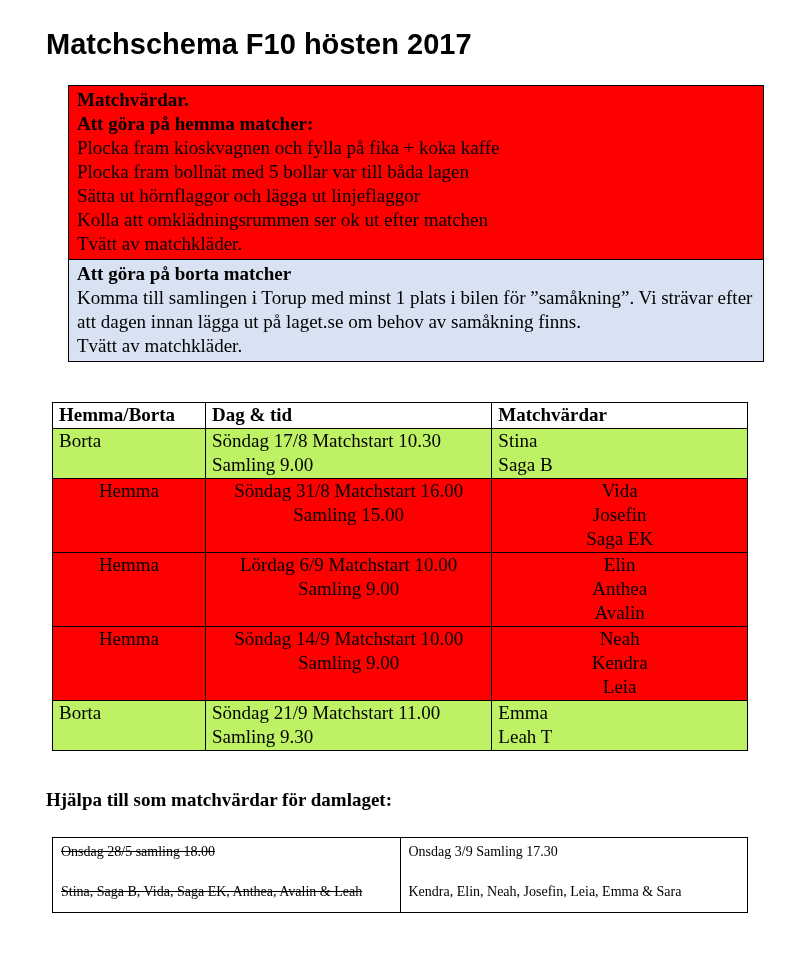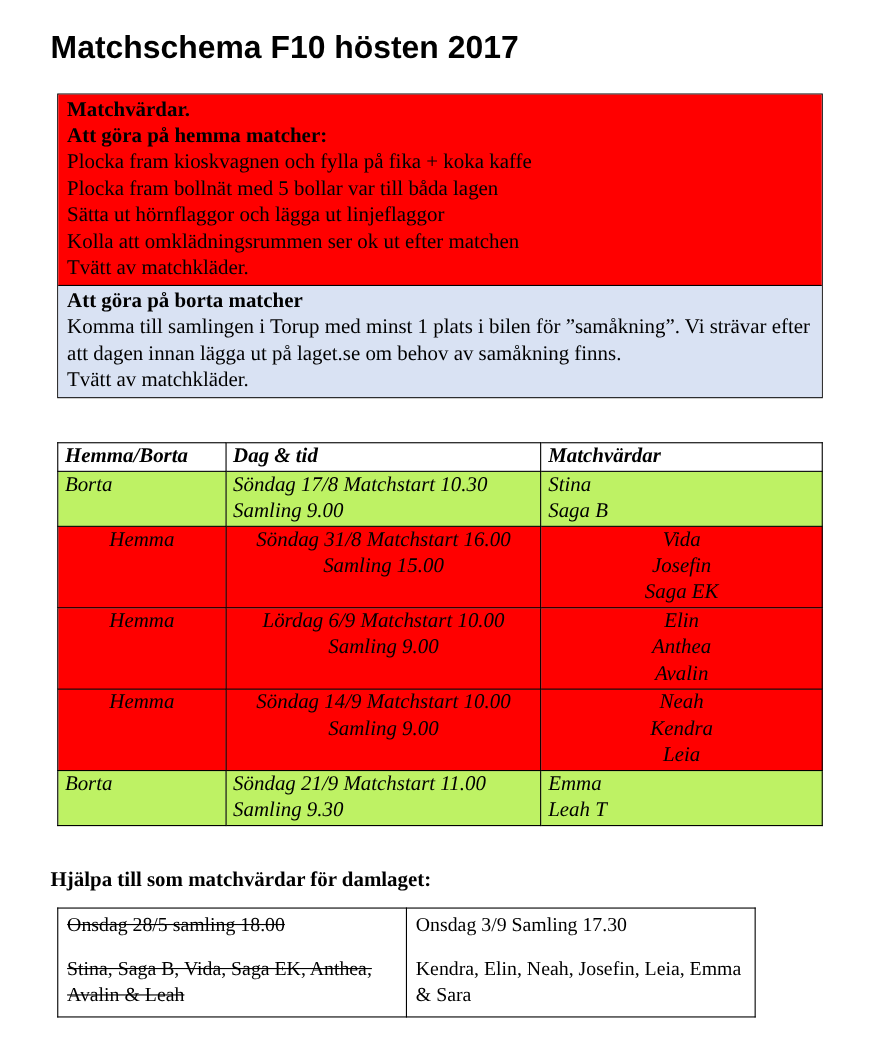"Matchvärdar." .info-box { margin-left: 6px -> 22px }
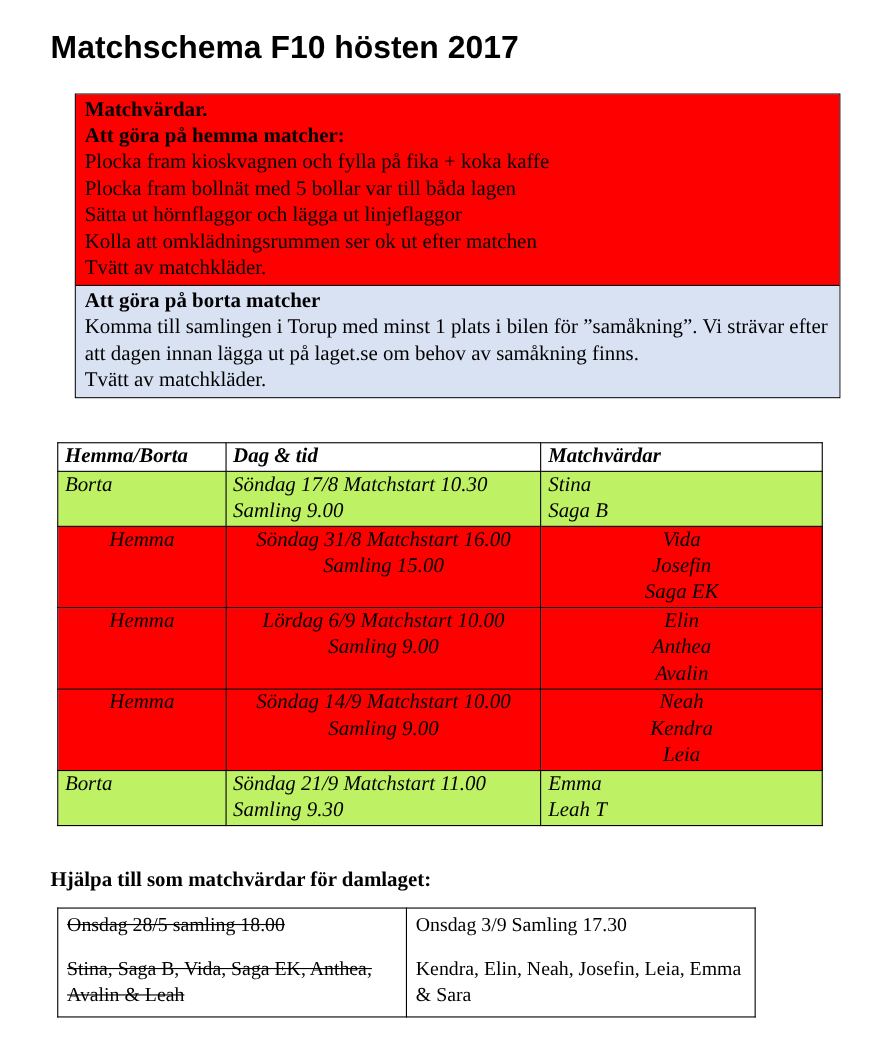"Hemma/Borta" .schedule-table { font-style: italic -> none }
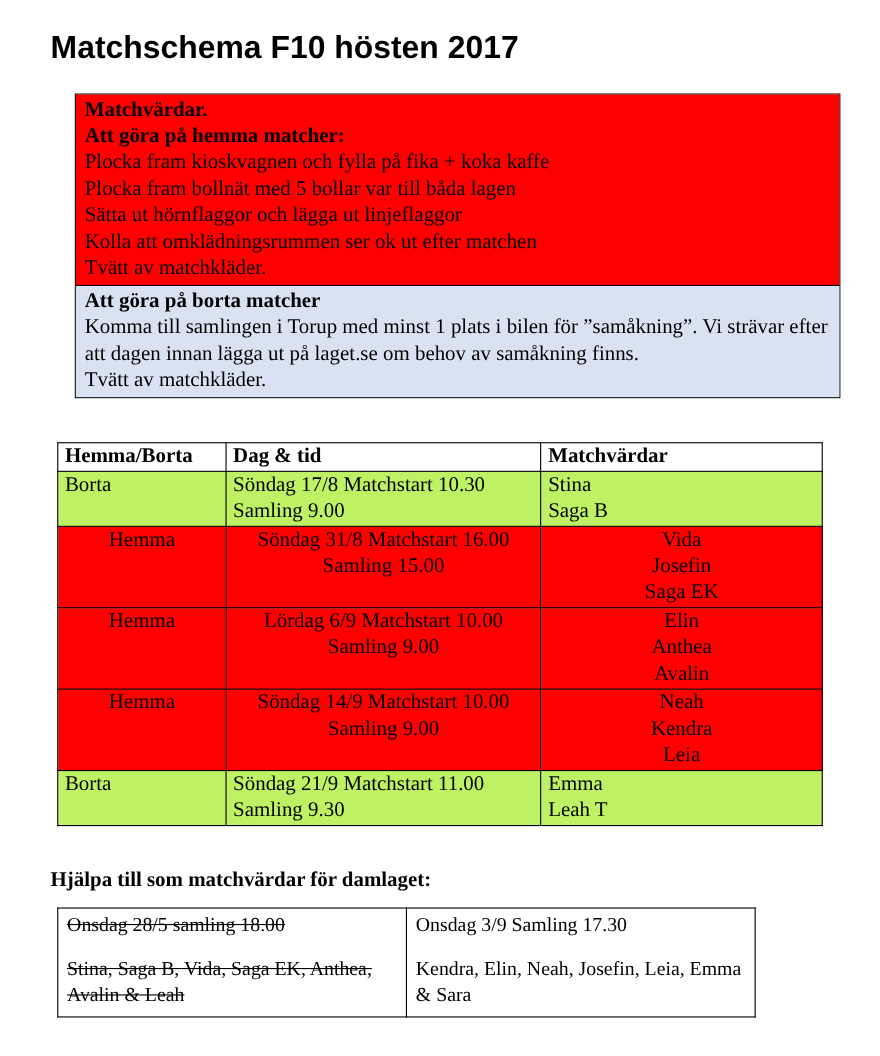"Onsdag 28/5 samling 18.00" .damlaget-table { font-size: 18px -> 14px; margin-top: 14px -> 26px; width: 635px -> 696px }
